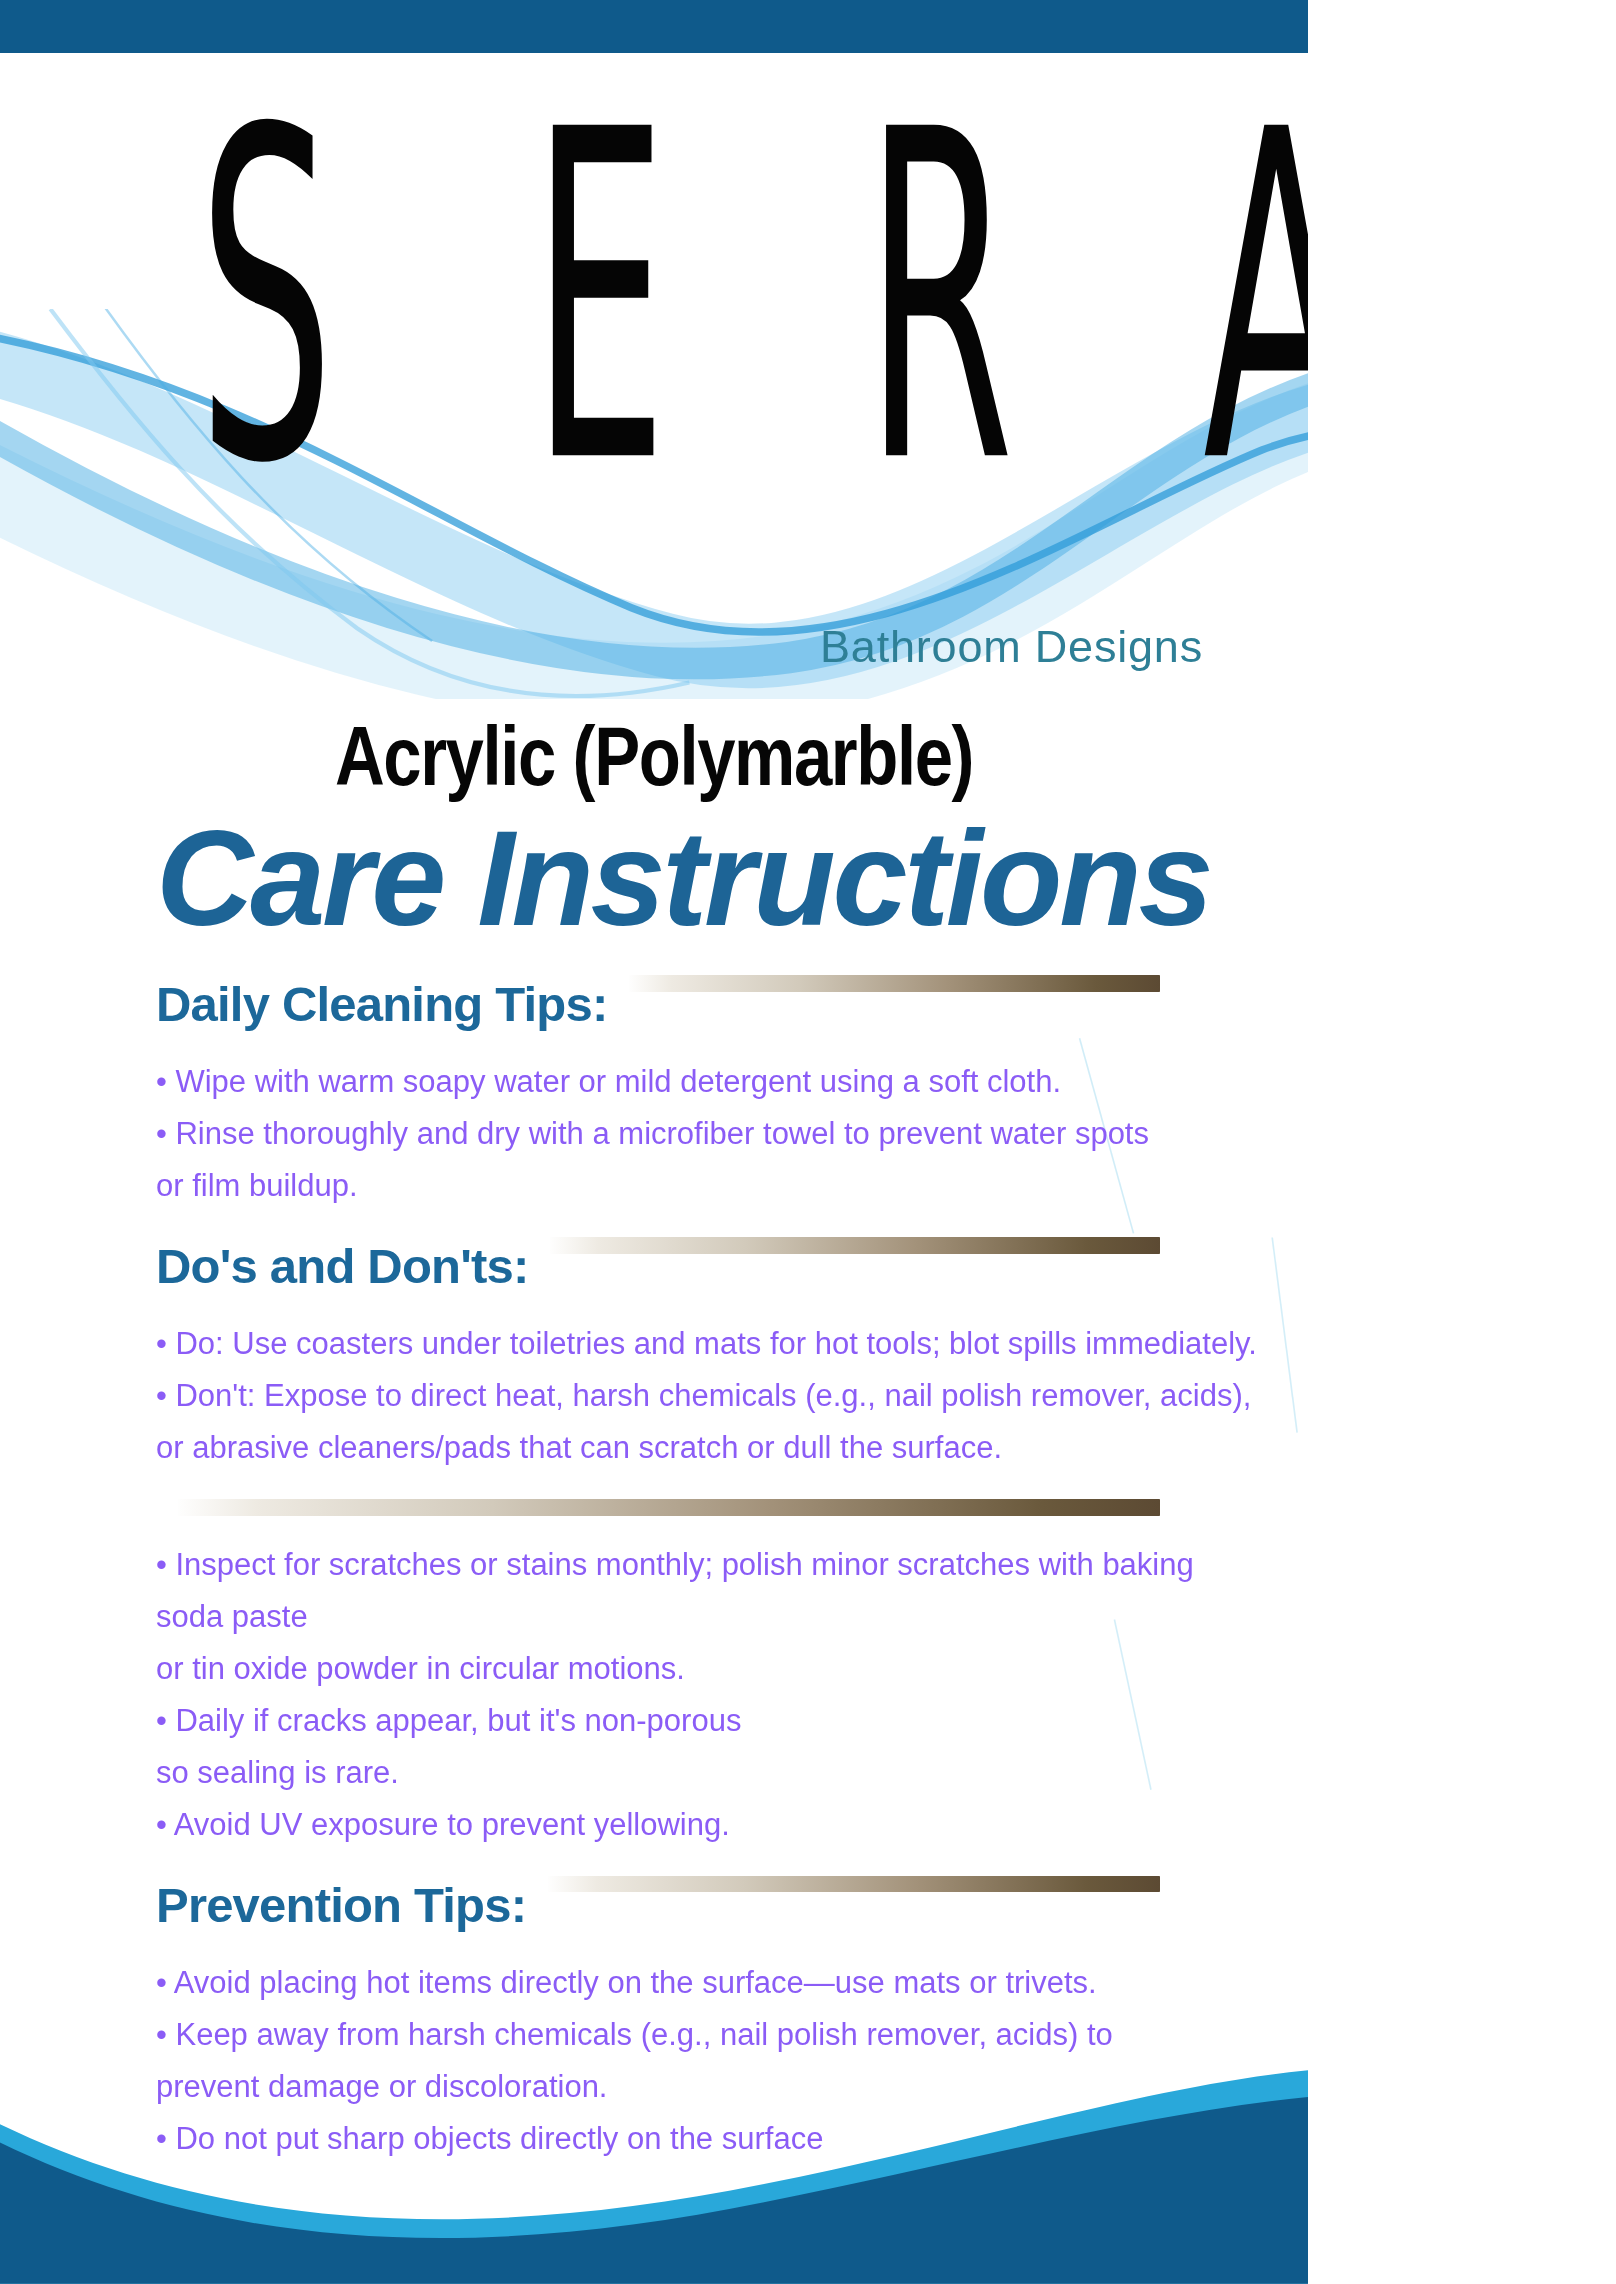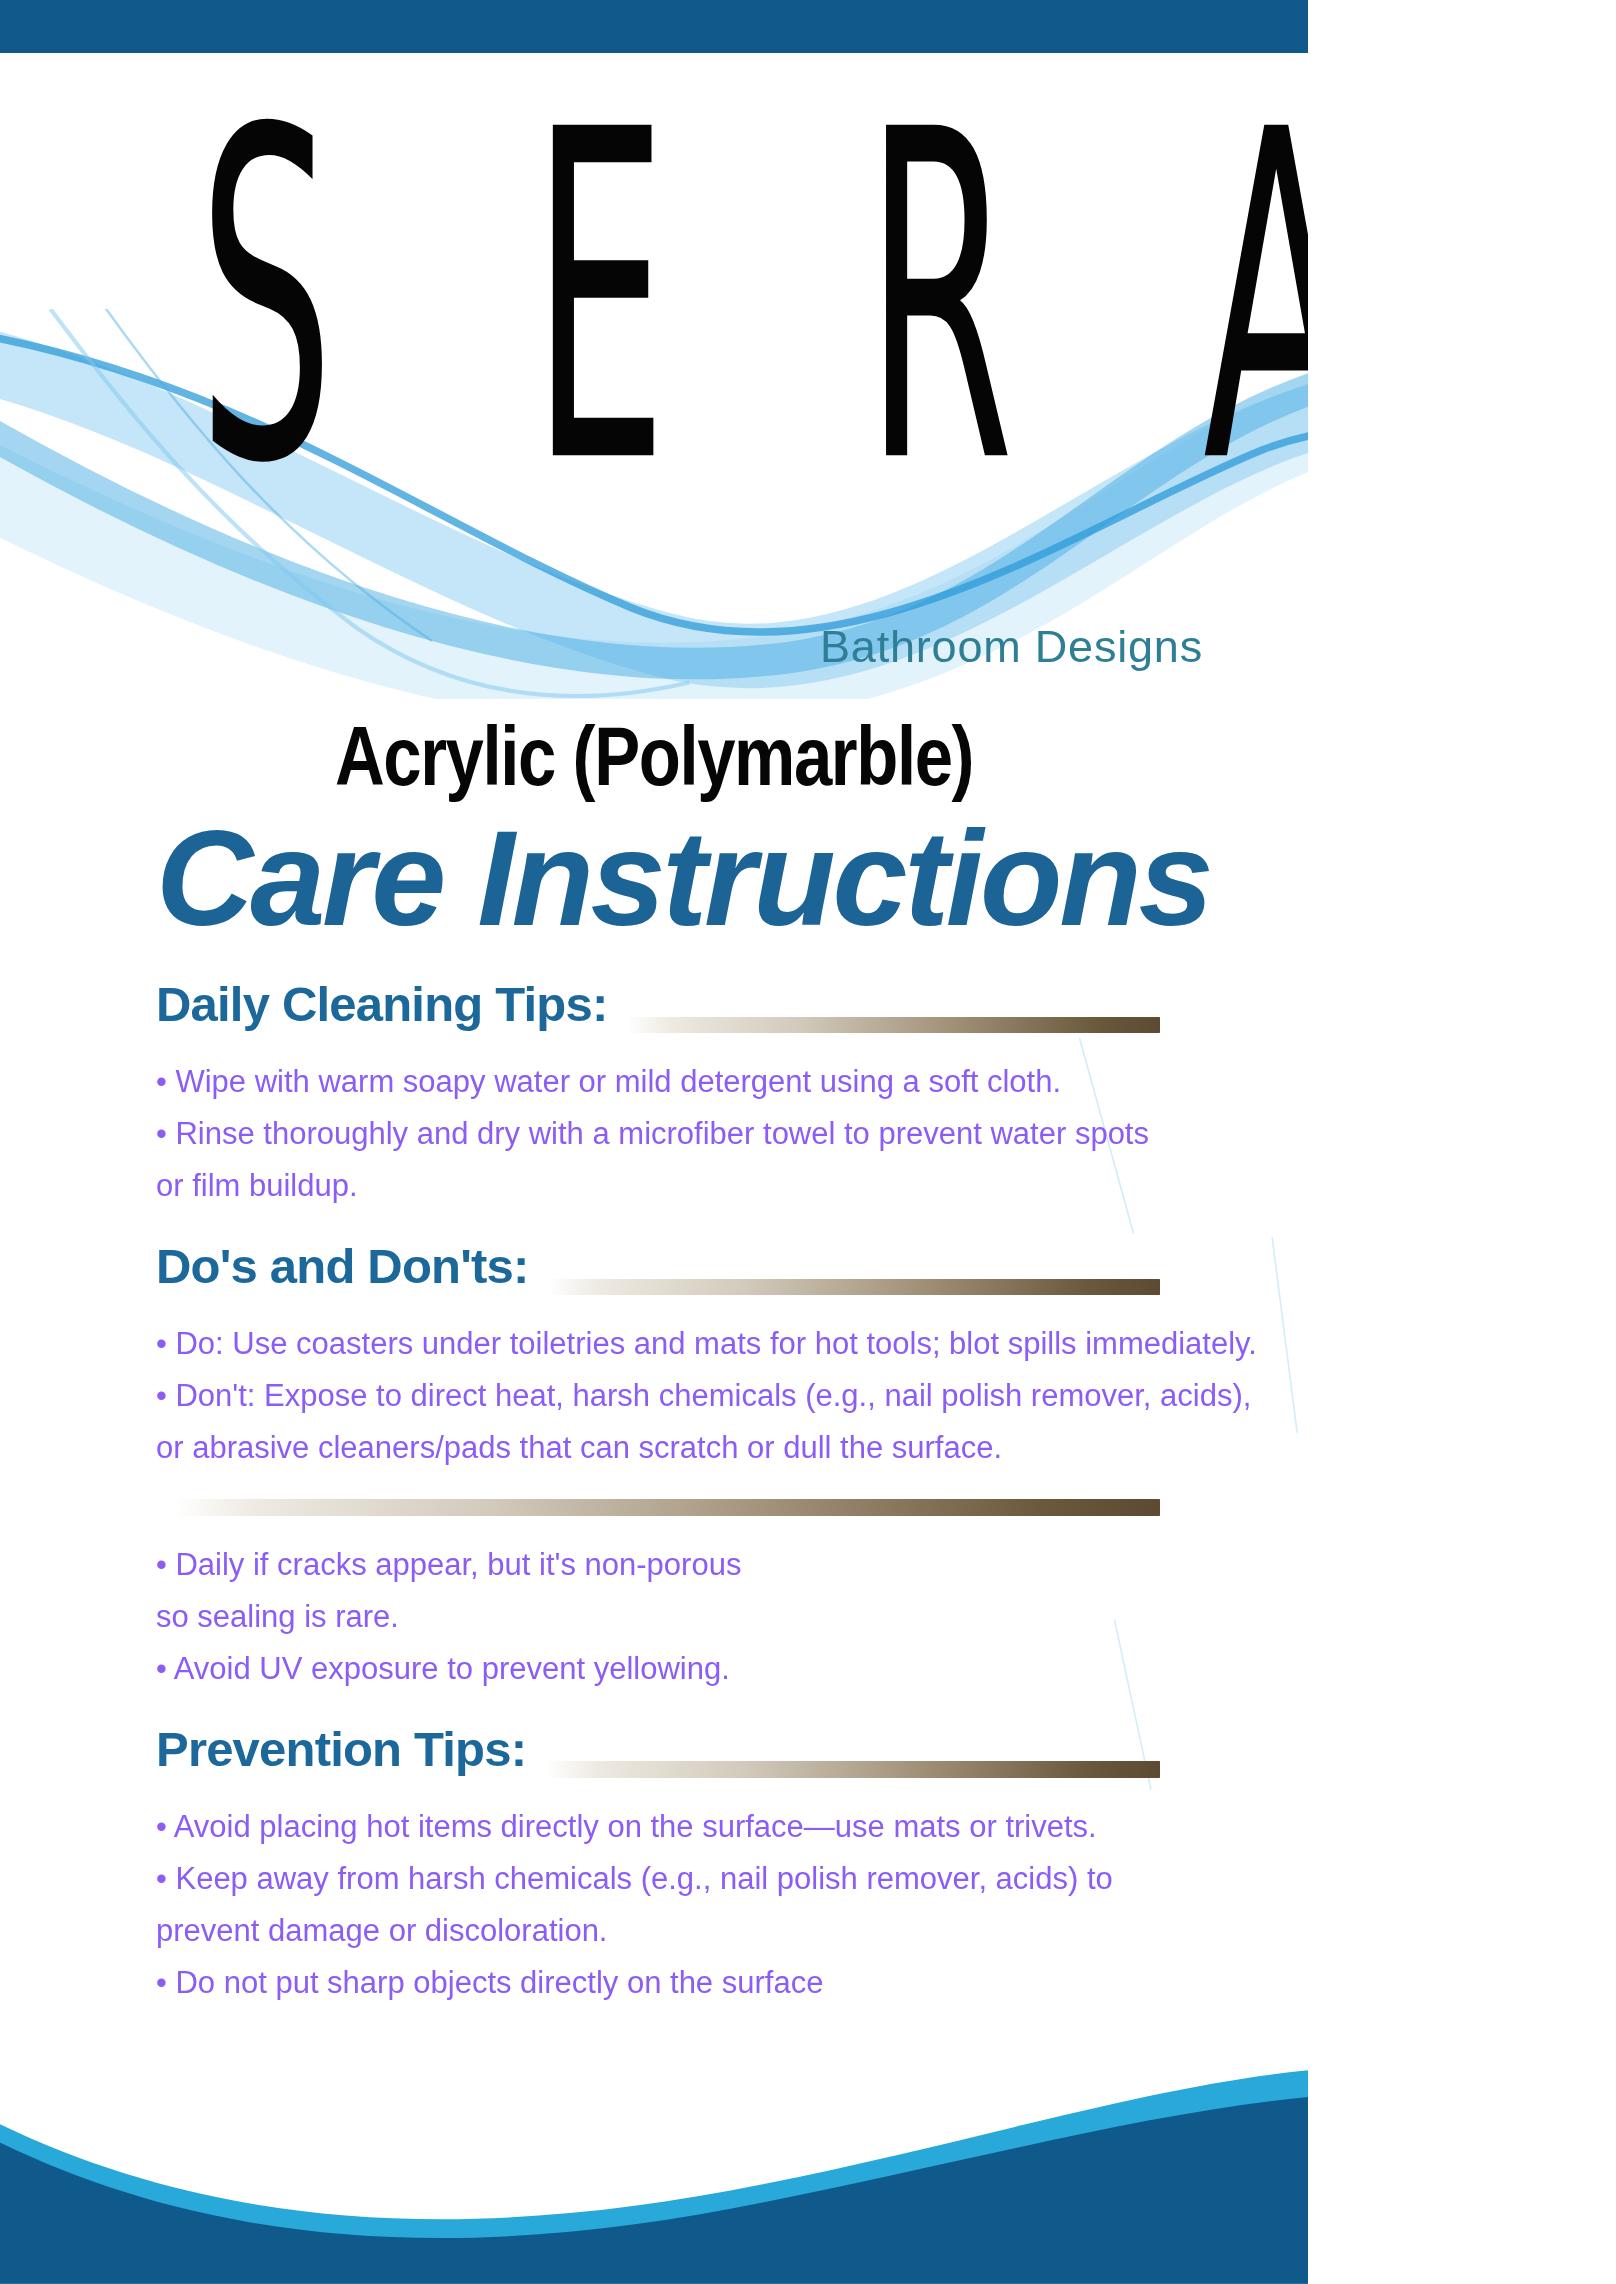"Daily Cleaning Tips:" .section-head { align-items: flex-end -> flex-start }
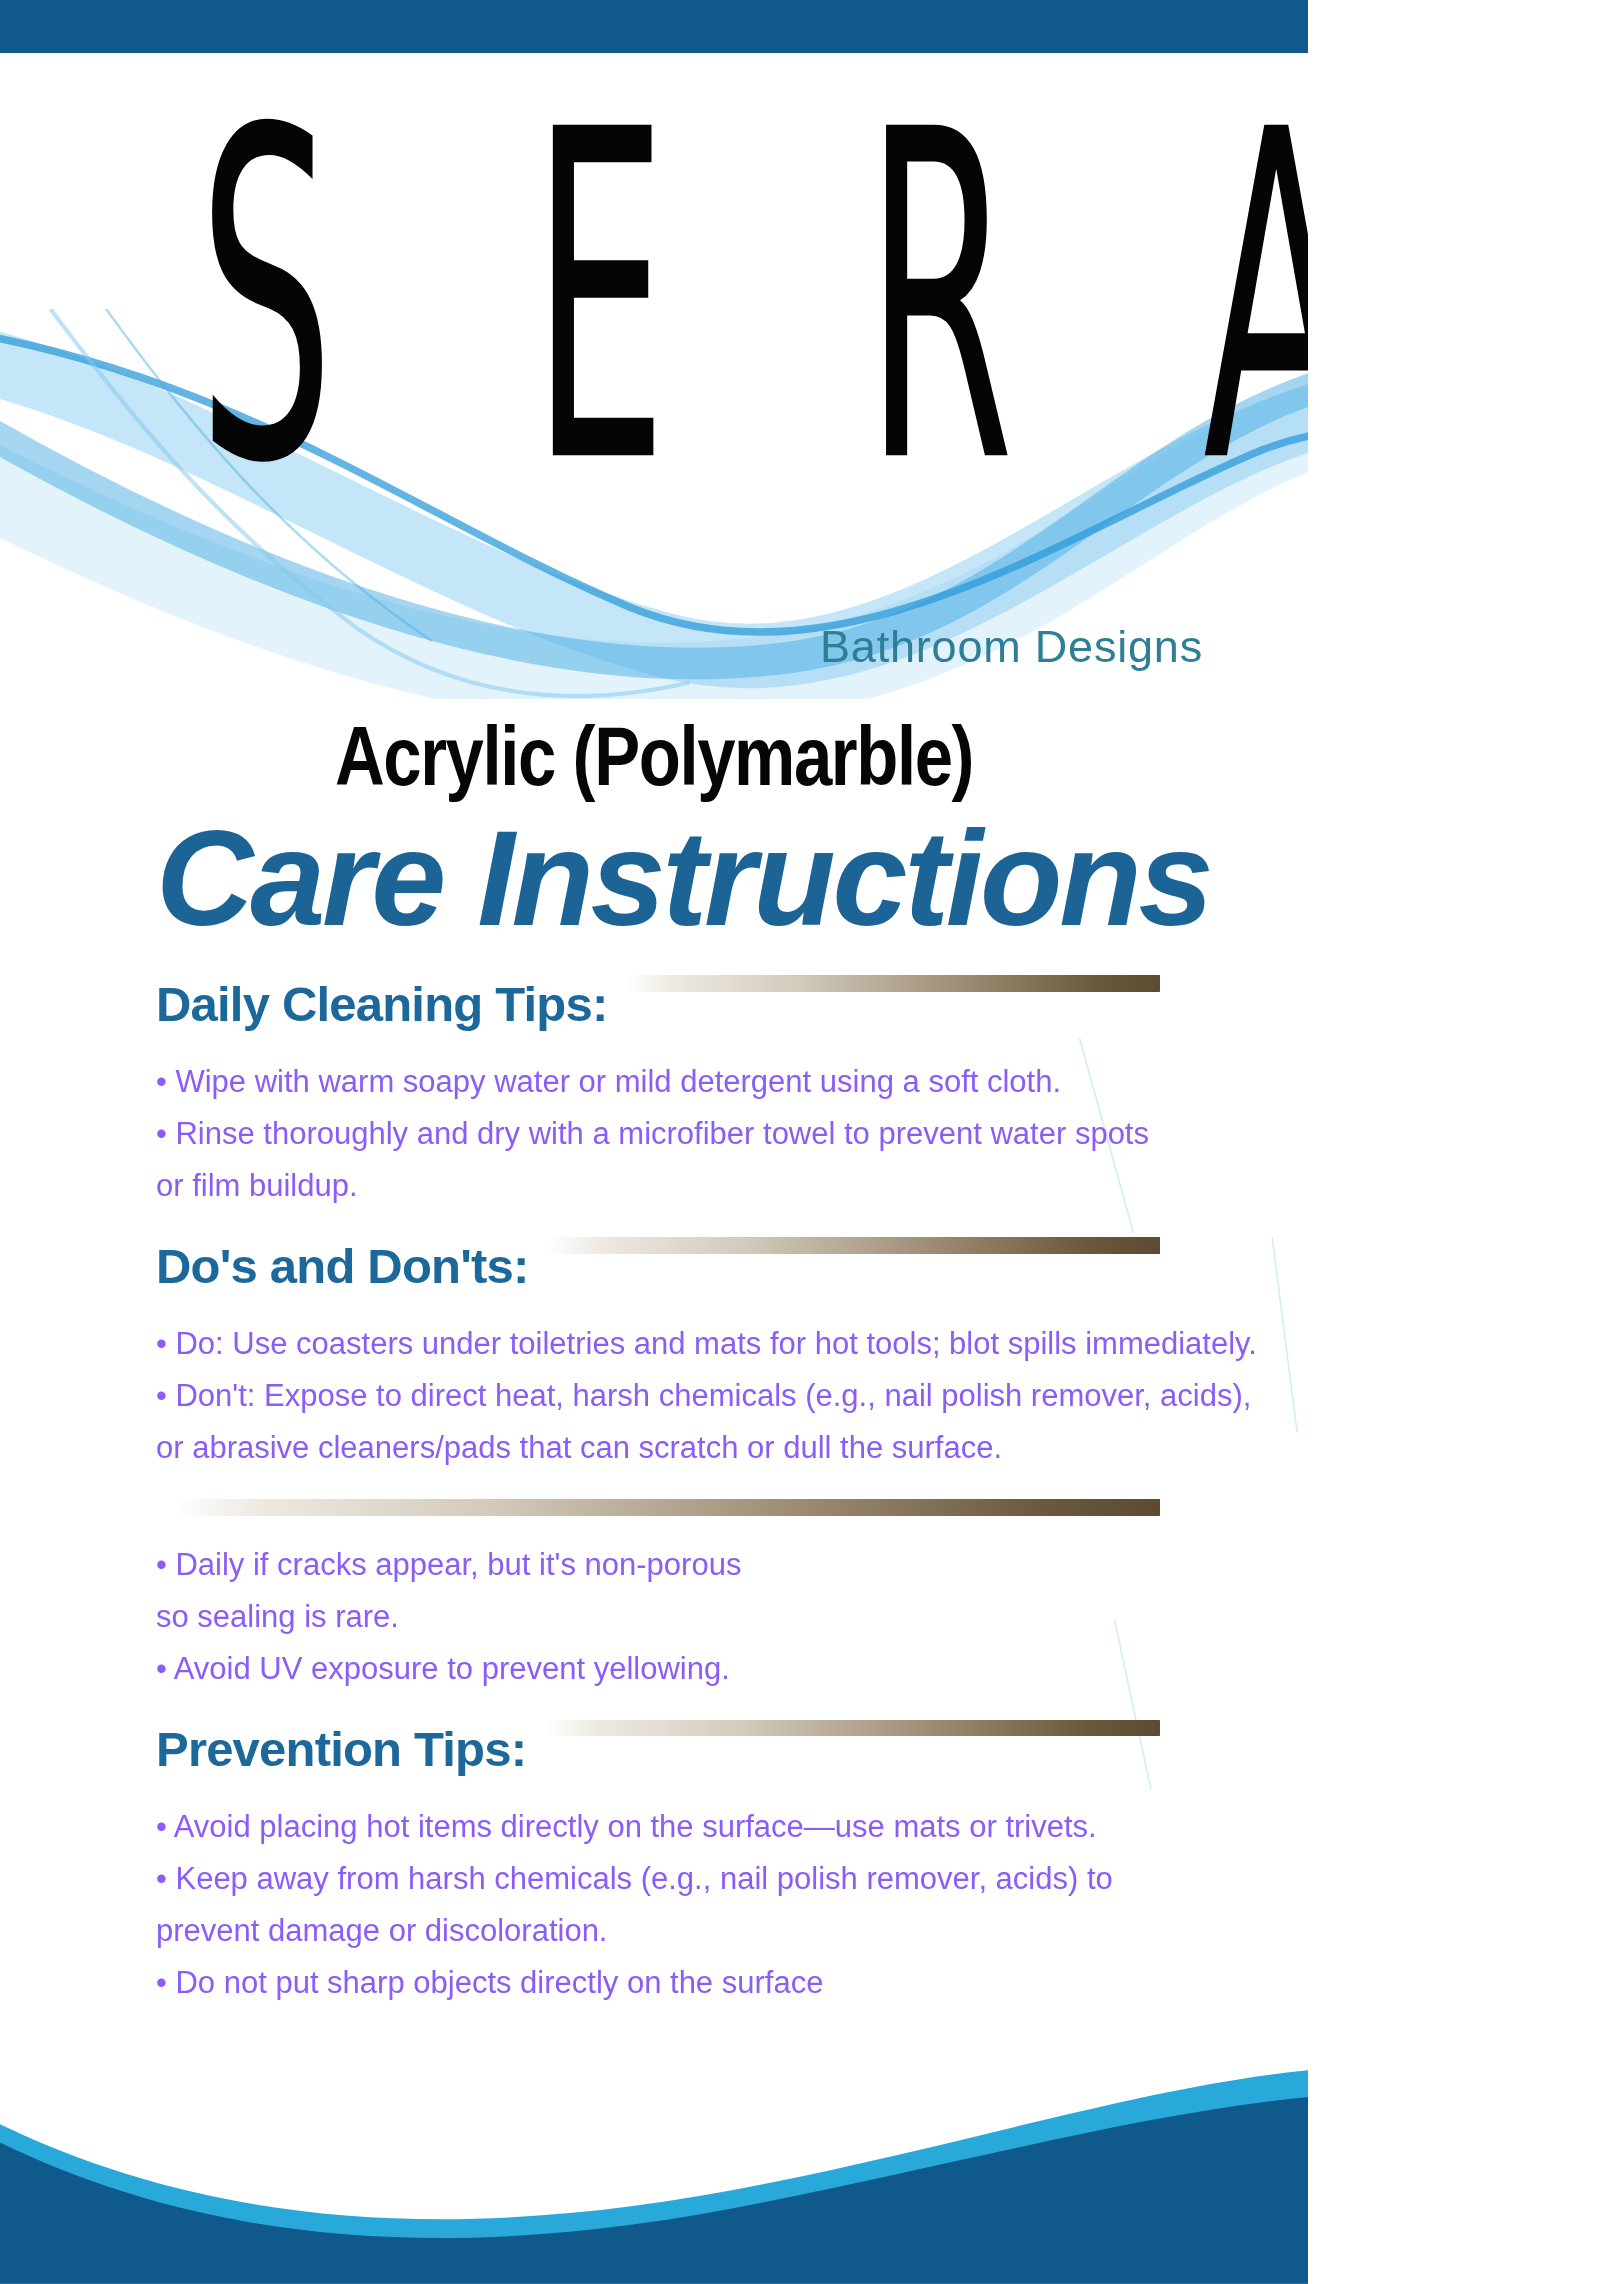"• Inspect for scratches or" div.bullet { html: none -> <div>• Inspect for scratches or stains monthly; polish minor scratches with baking soda paste or tin oxide powder in circular motions.</div> }
